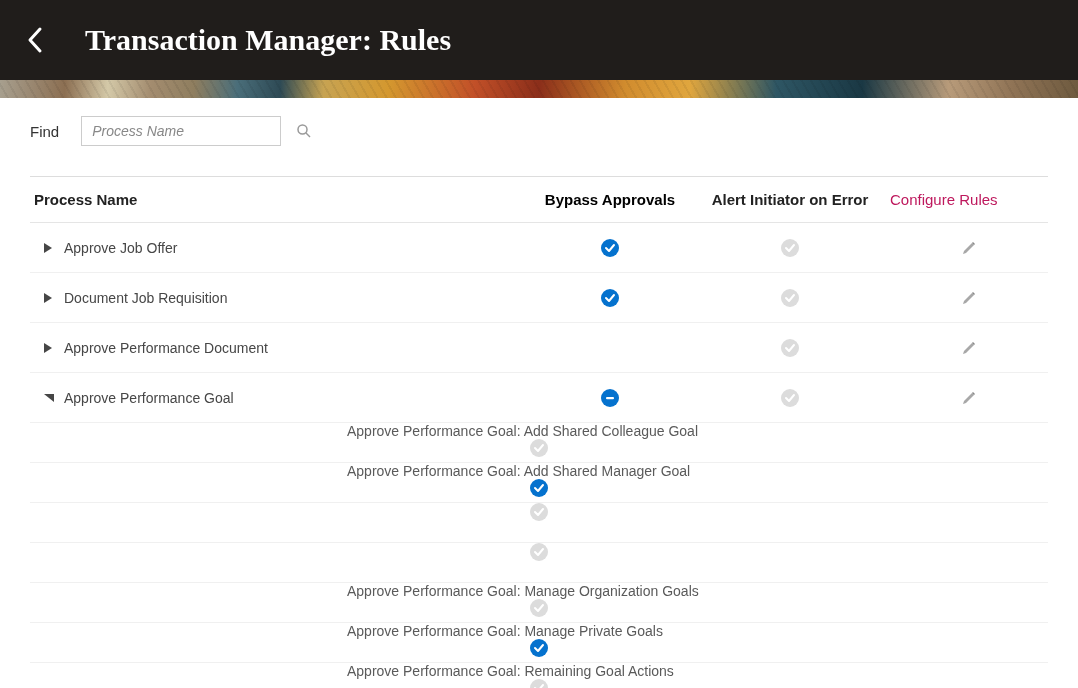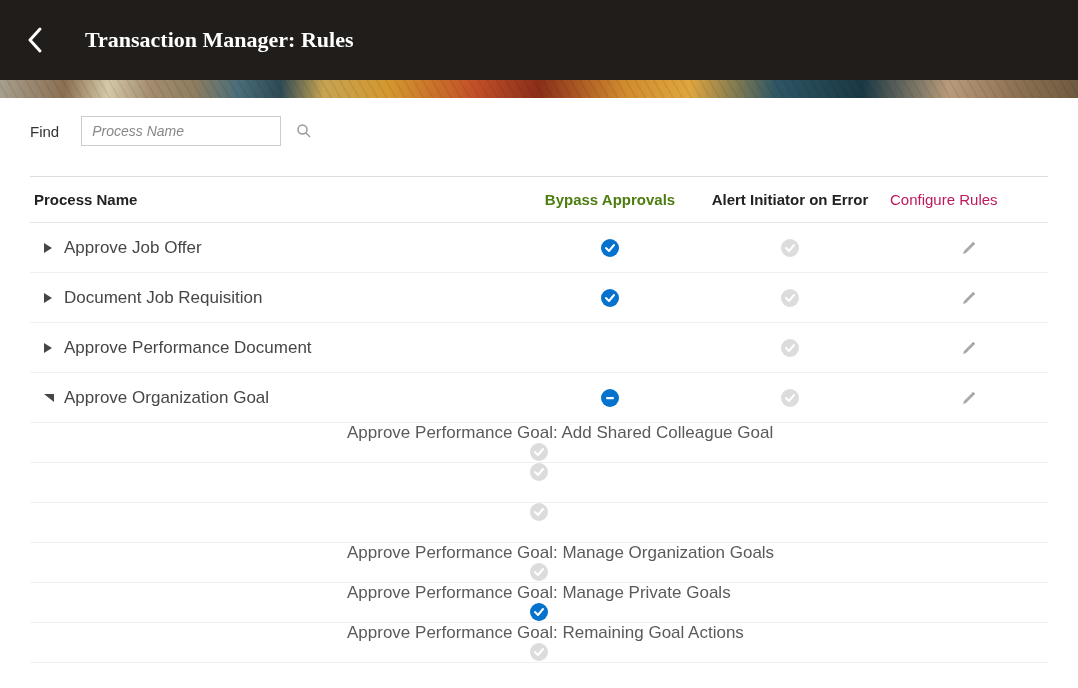"Transaction Manager: Rules" .page-title { font-size: 22px -> 30px }
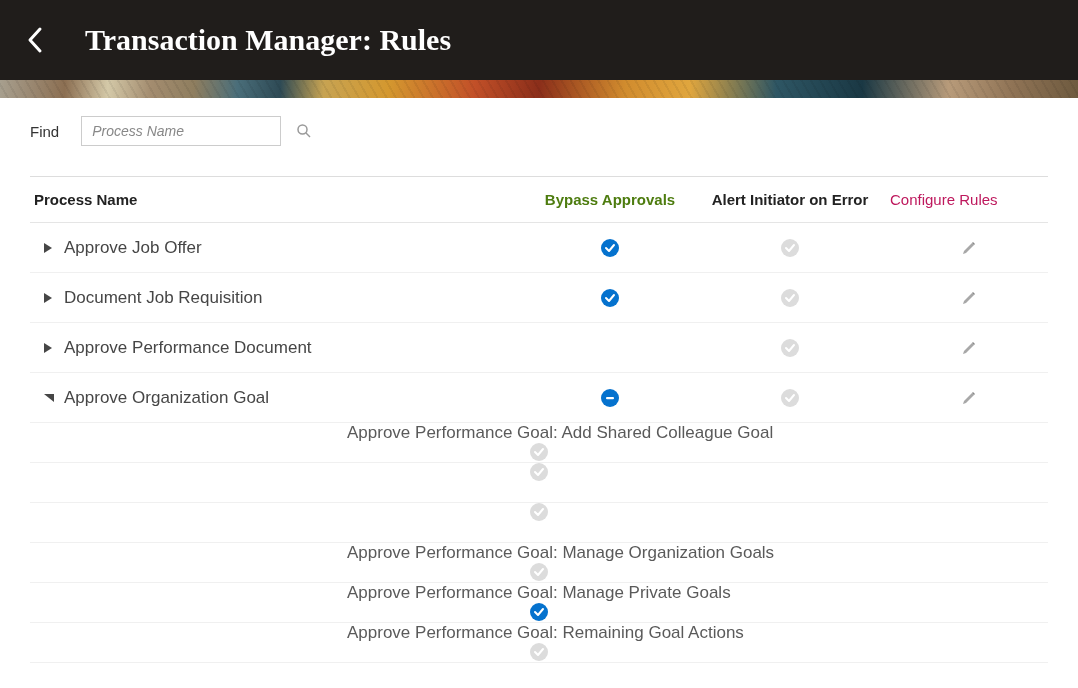"Bypass Approvals" .col-bypass { color: #4d7c0f -> #000000 }
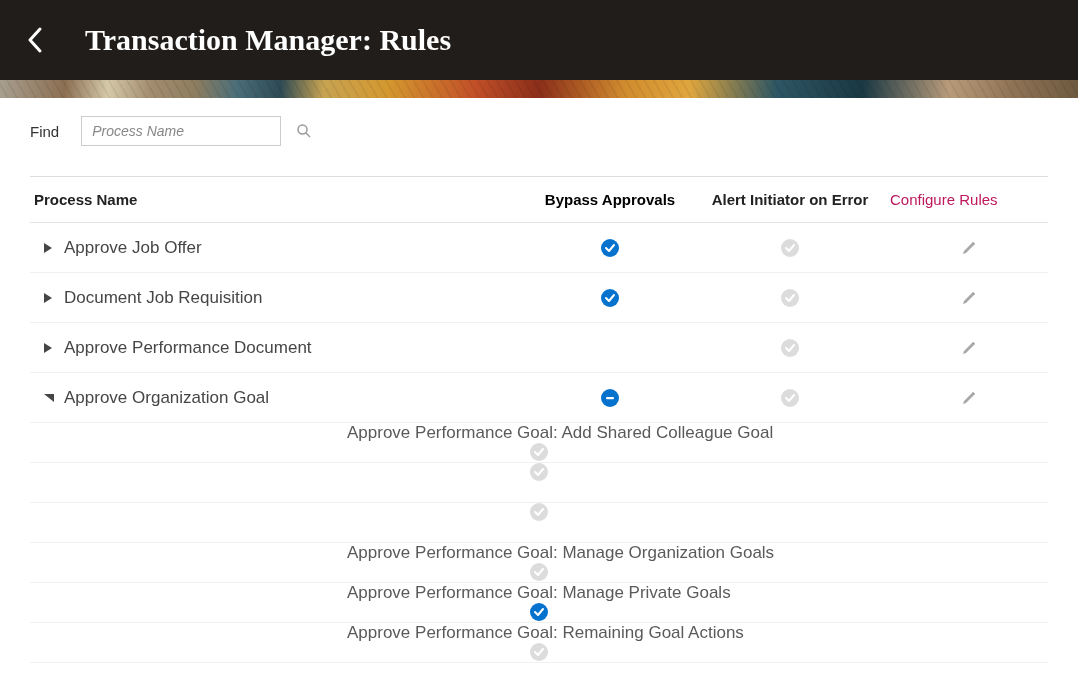"Approve Job Offer" .row-process { font-size: 17px -> 14px }
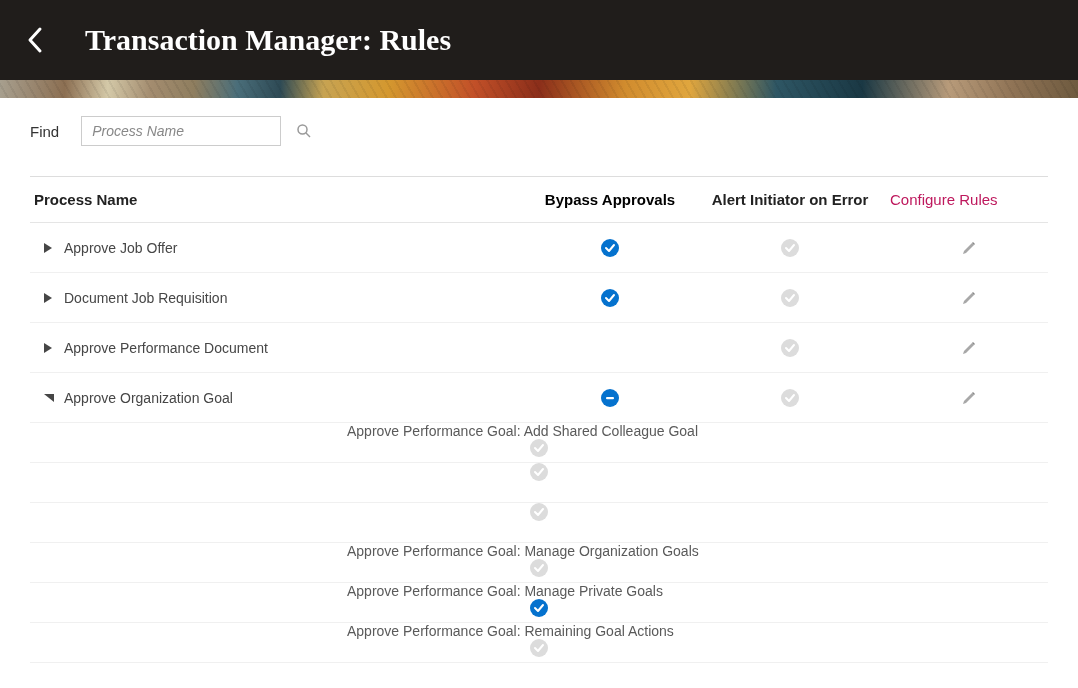"Approve Organization Goal" span { text: Organization -> Performance }
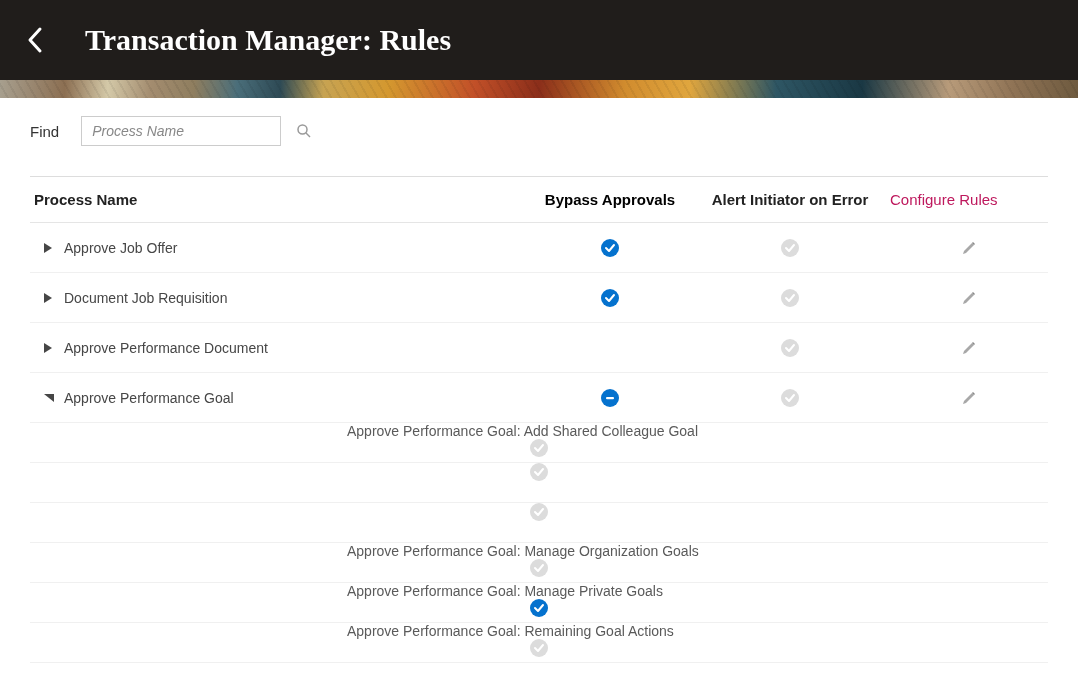"Approve Performance Goal: Add Shared Manager" div.table-row { html: none -> <div> <div> <span>Approve Performance Goal: Add Shared Manager Goal</span> </div> <div> <span> <svg> <circle></circle> <polyline></polyline> </svg> </span> </div> <div></div> <div></div> </div> }
